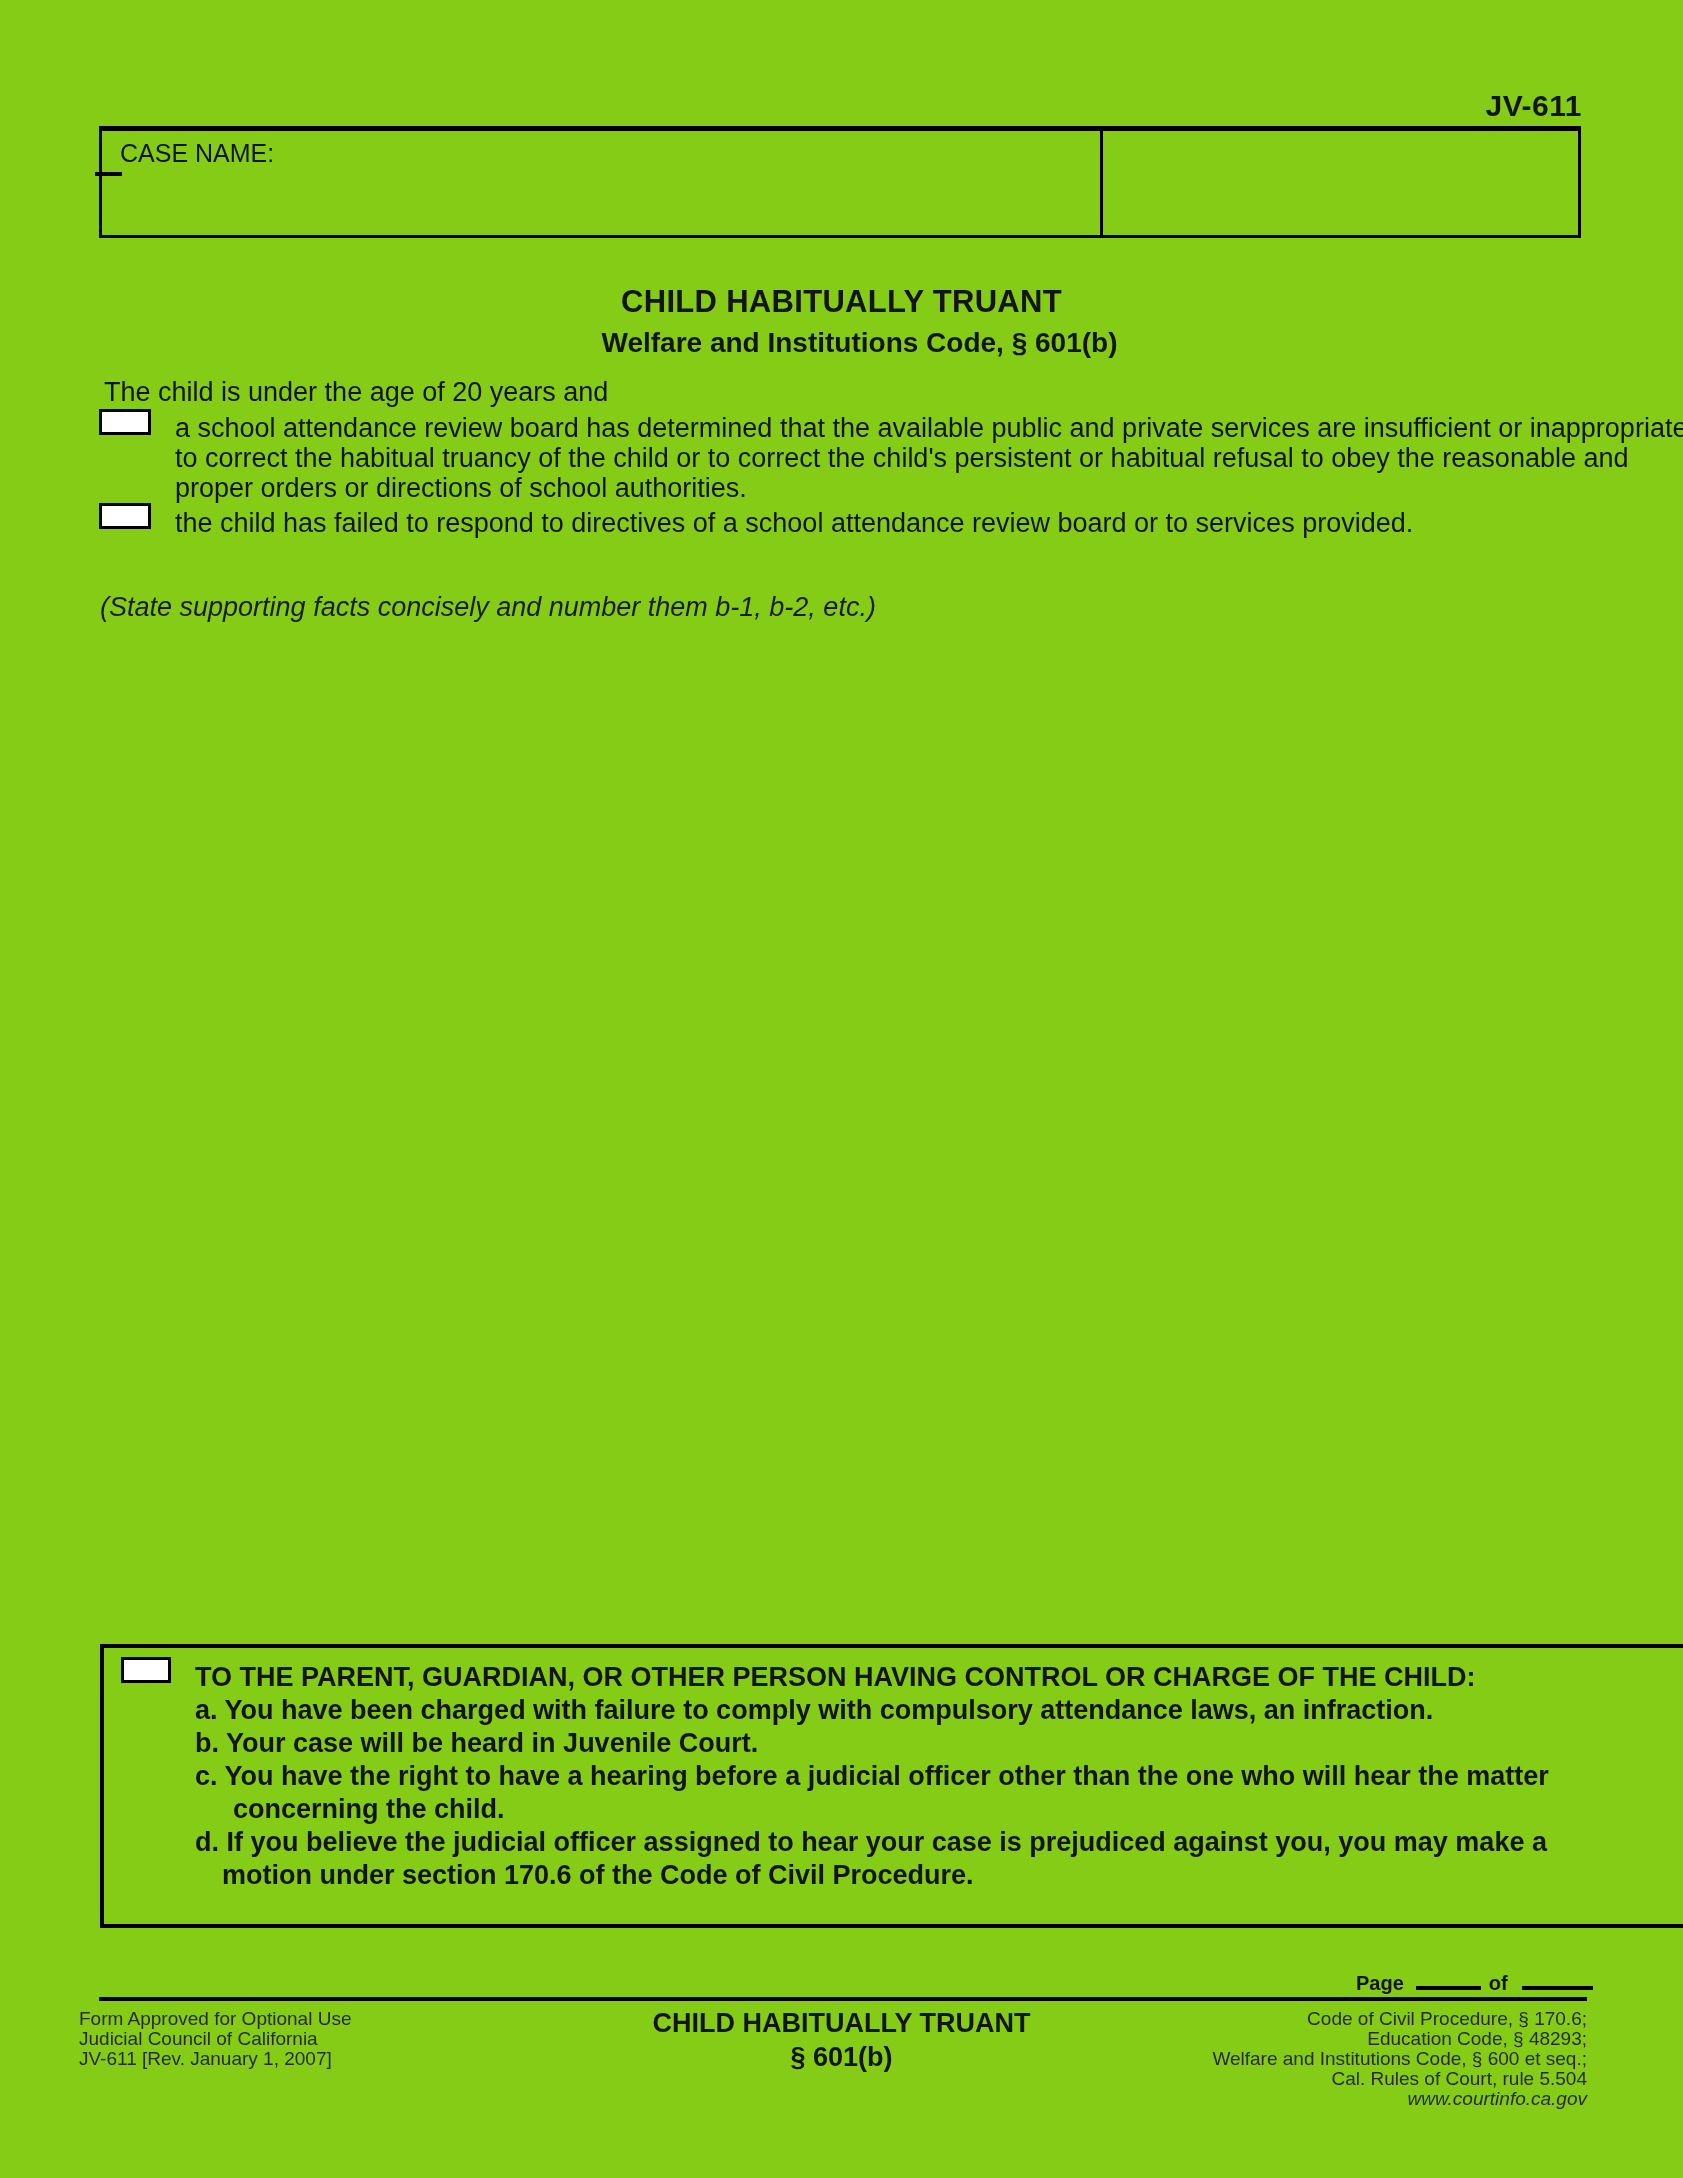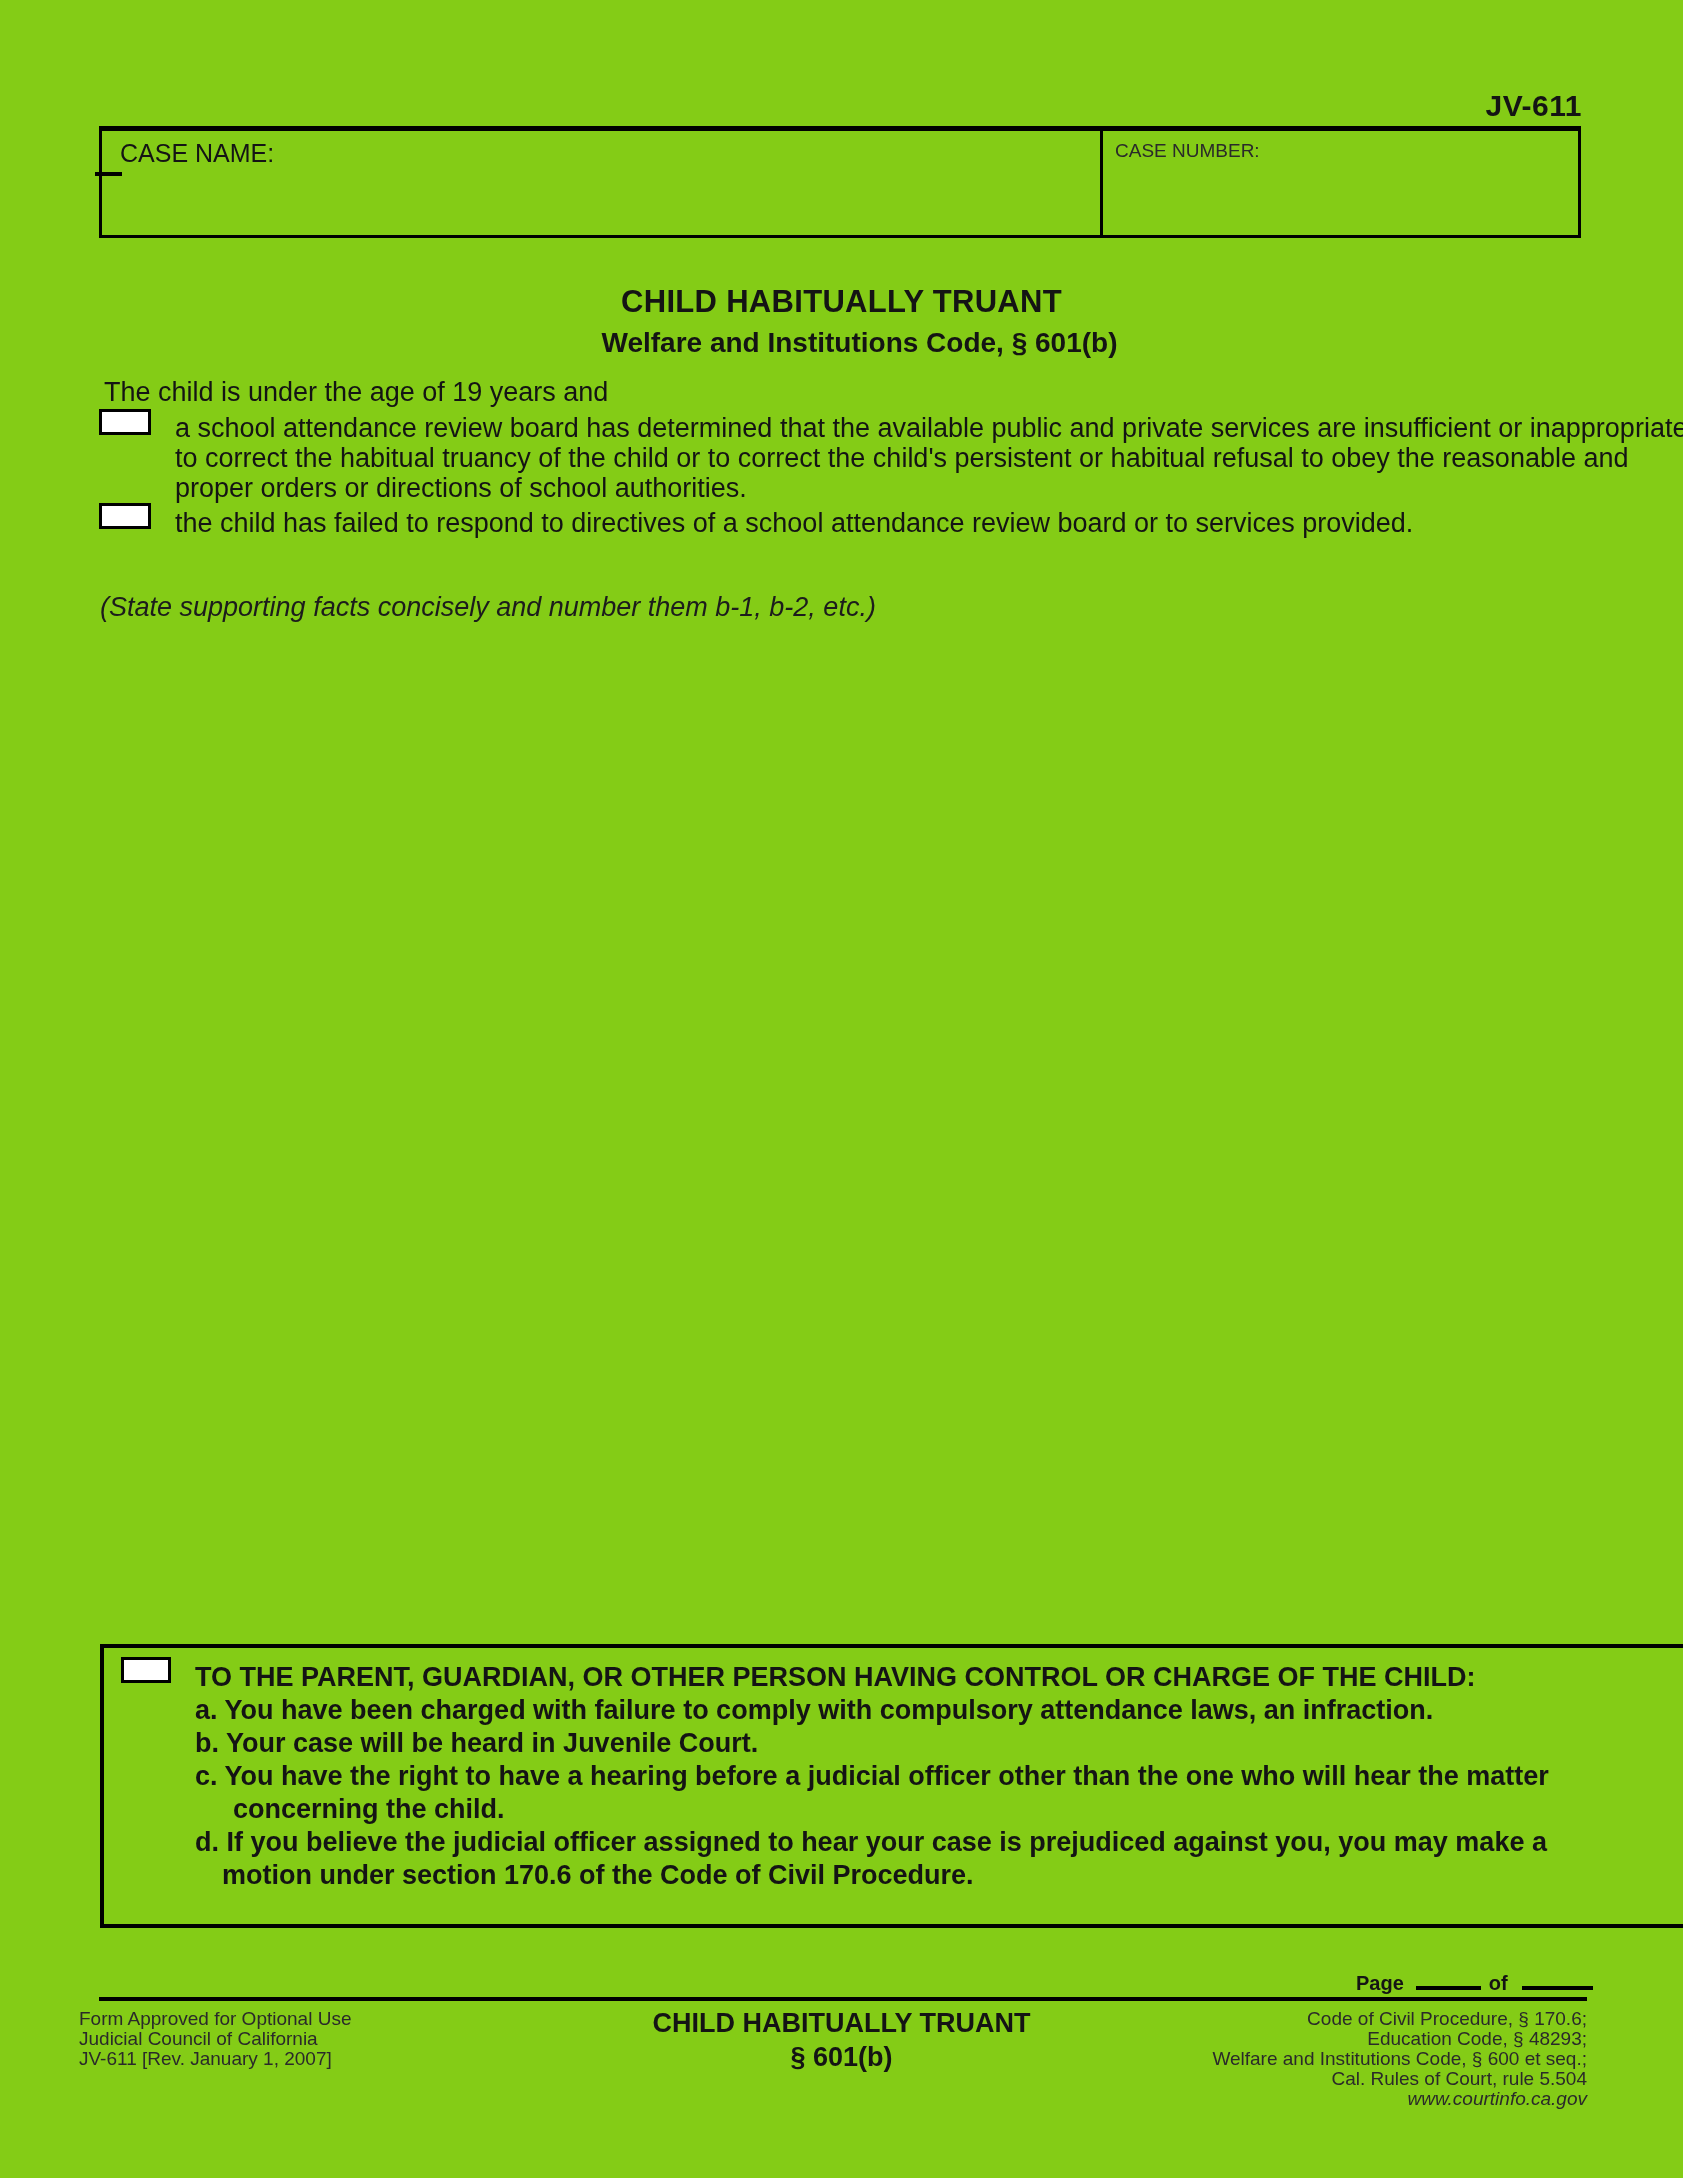"CASE NUMBER:" div.case-number-cell { html: <div> <span>CASE NUMBER:</span> </div> -> none }
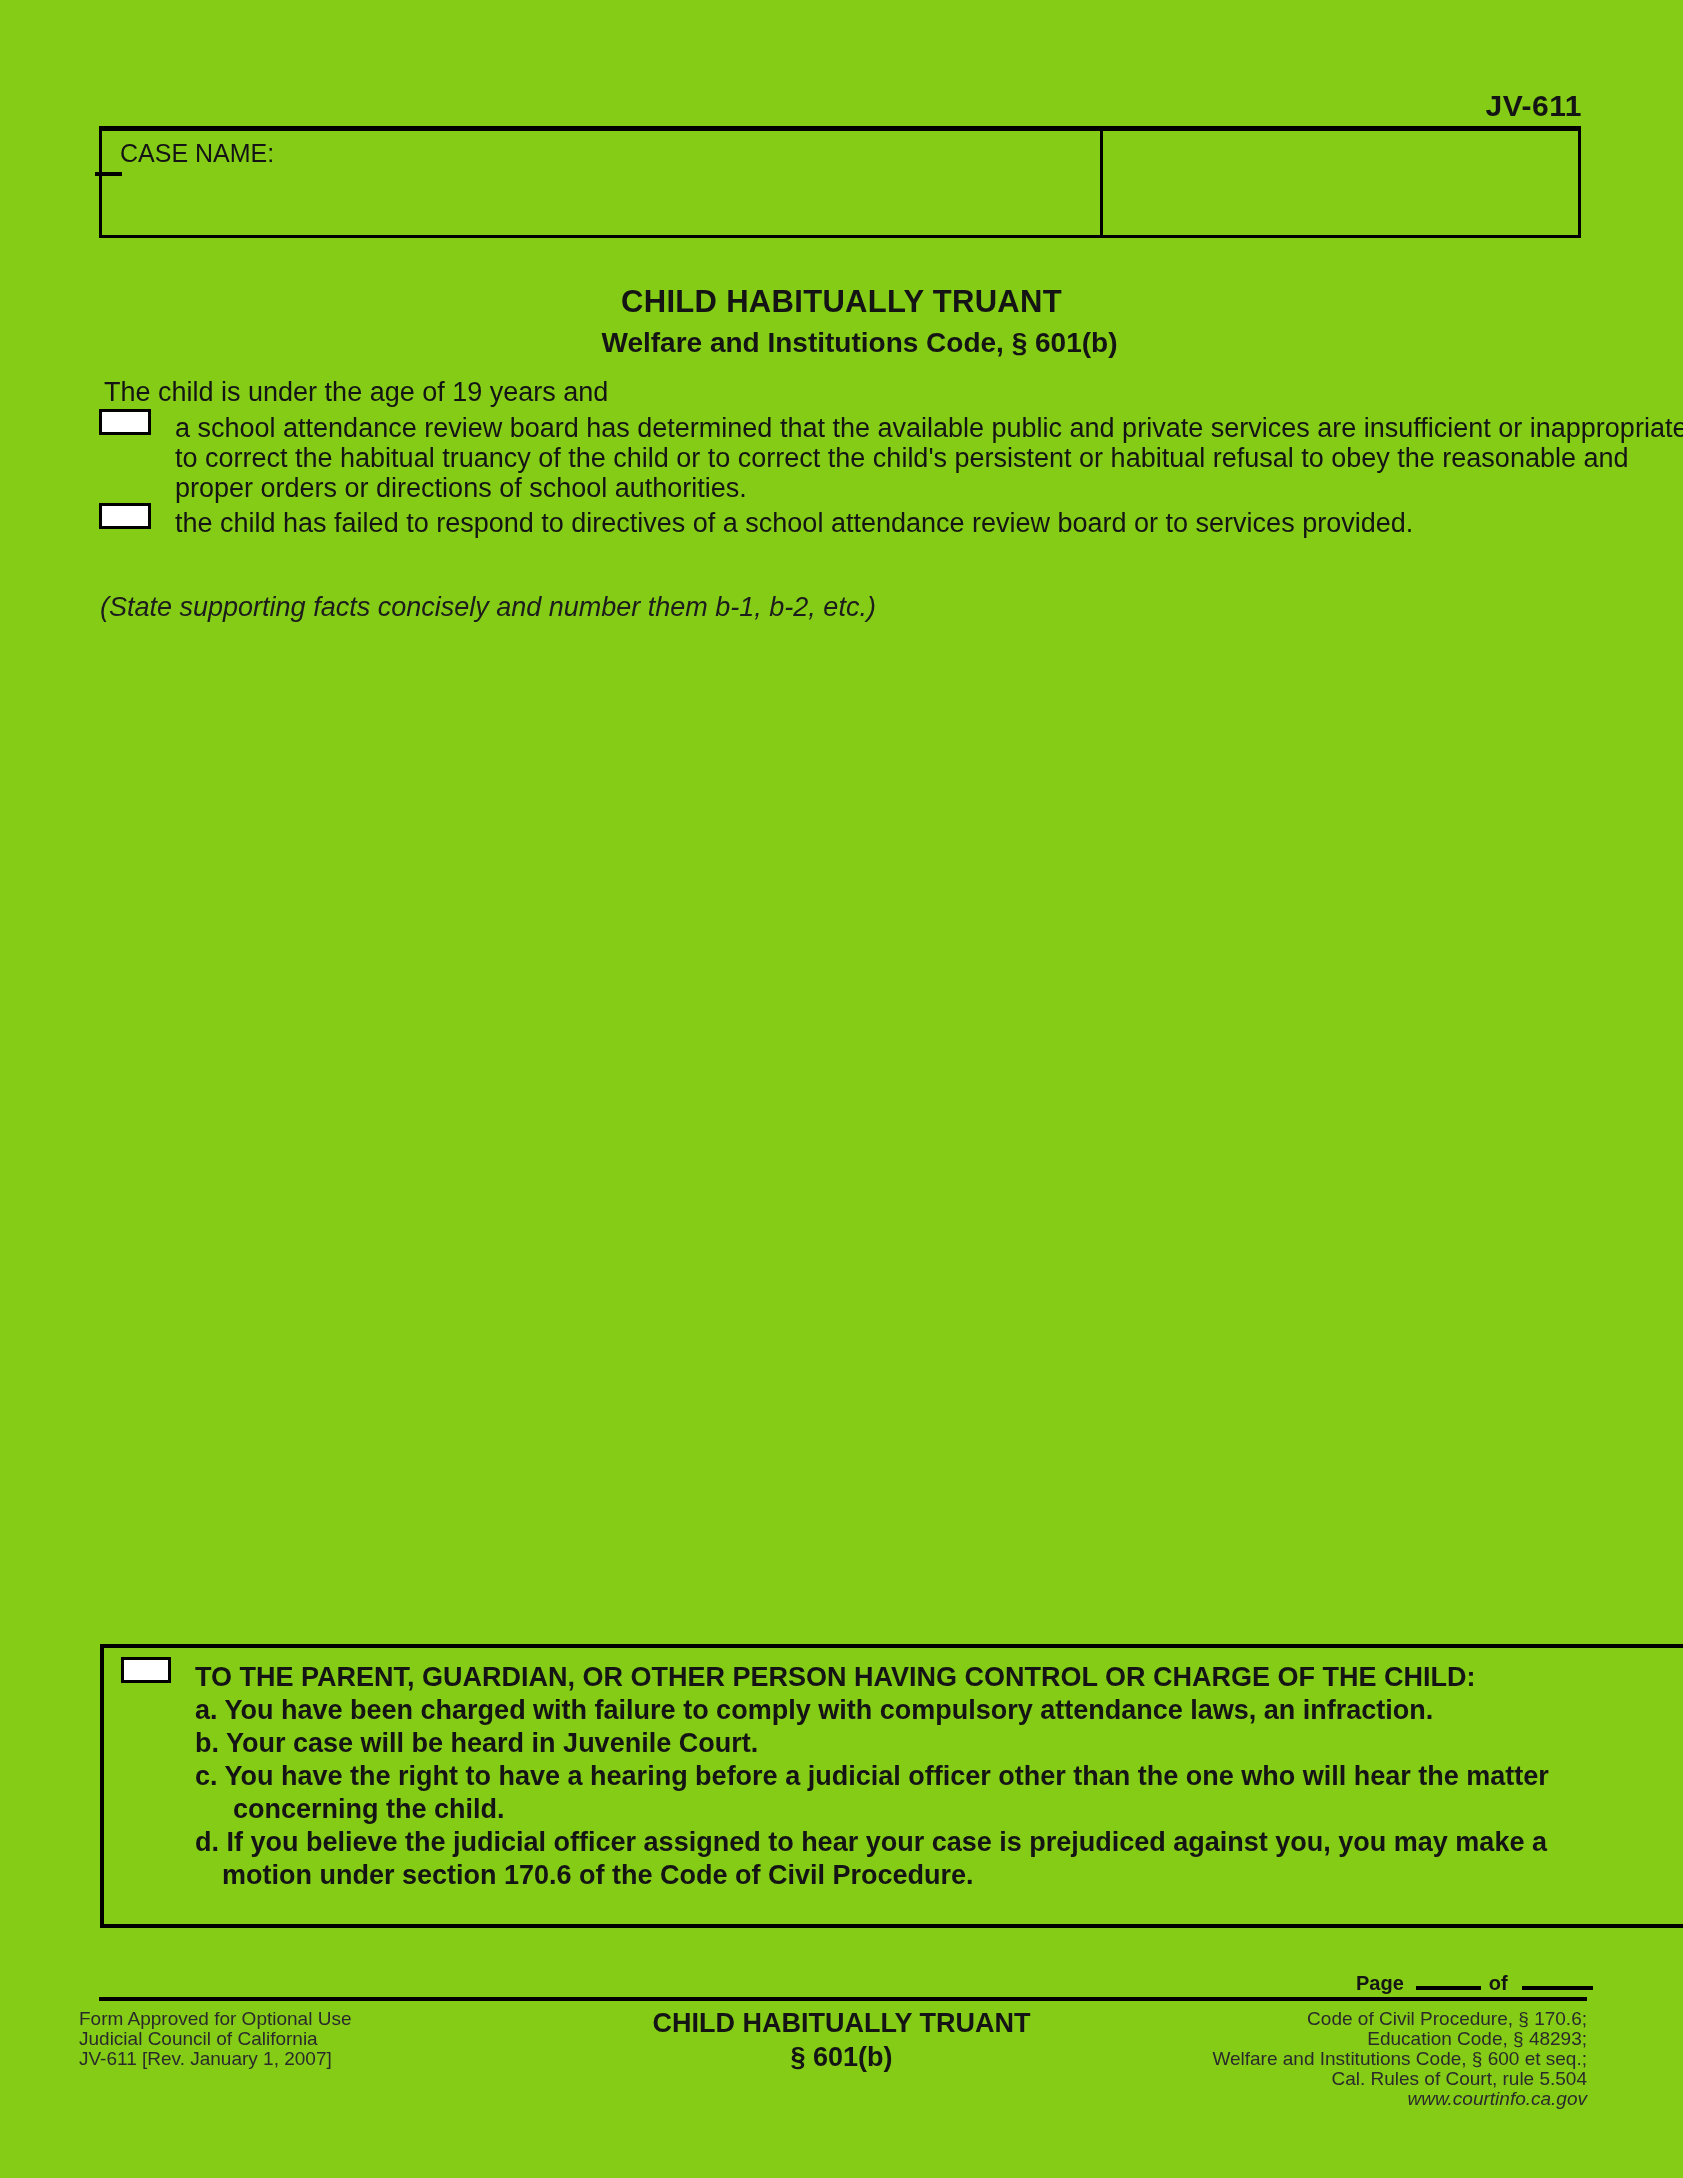"The child is under the" div.abs { text: 19 -> 20 }
